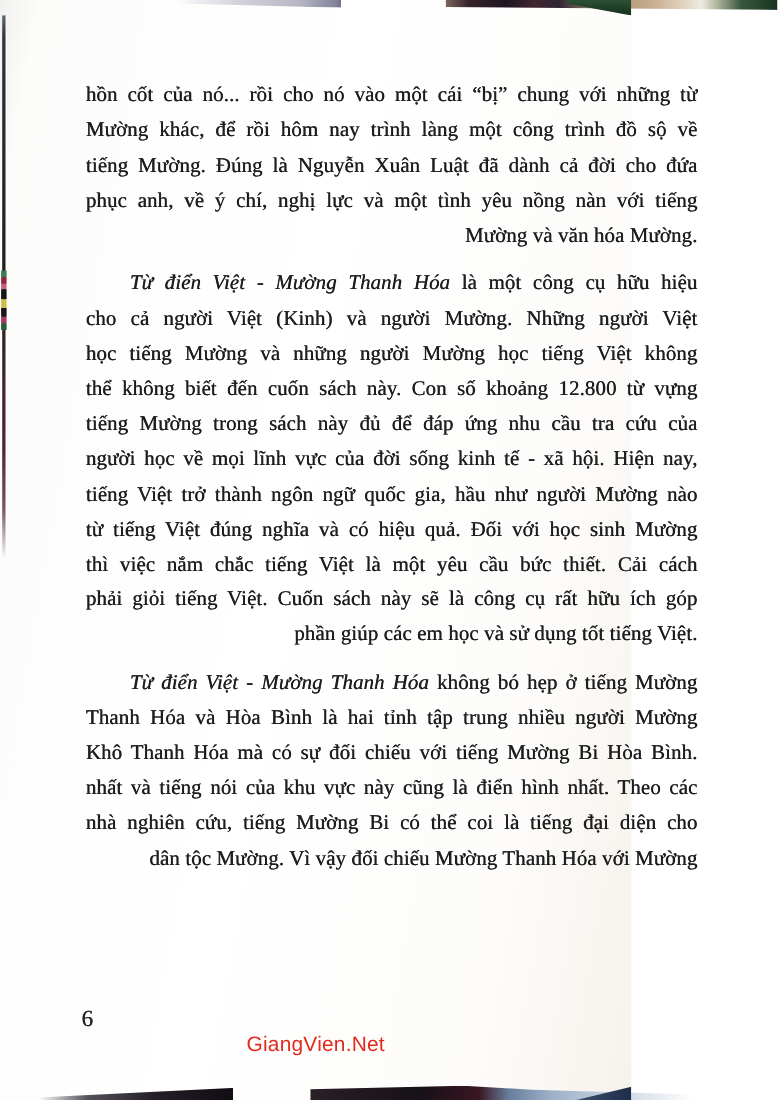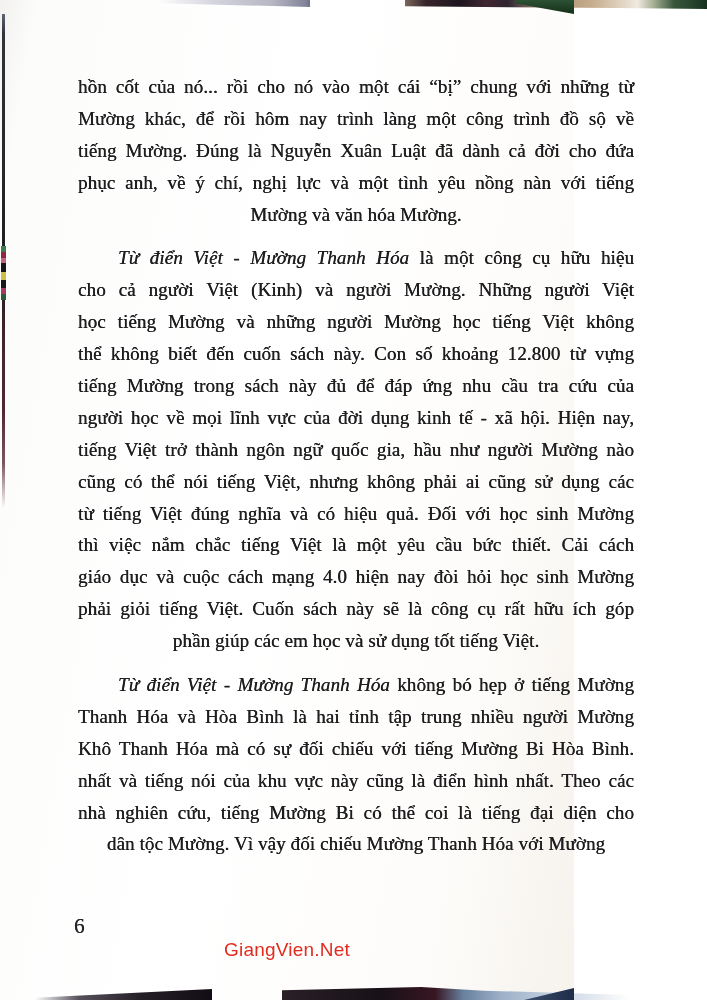"Mường và văn hóa Mường." .line { text-align: center -> right }
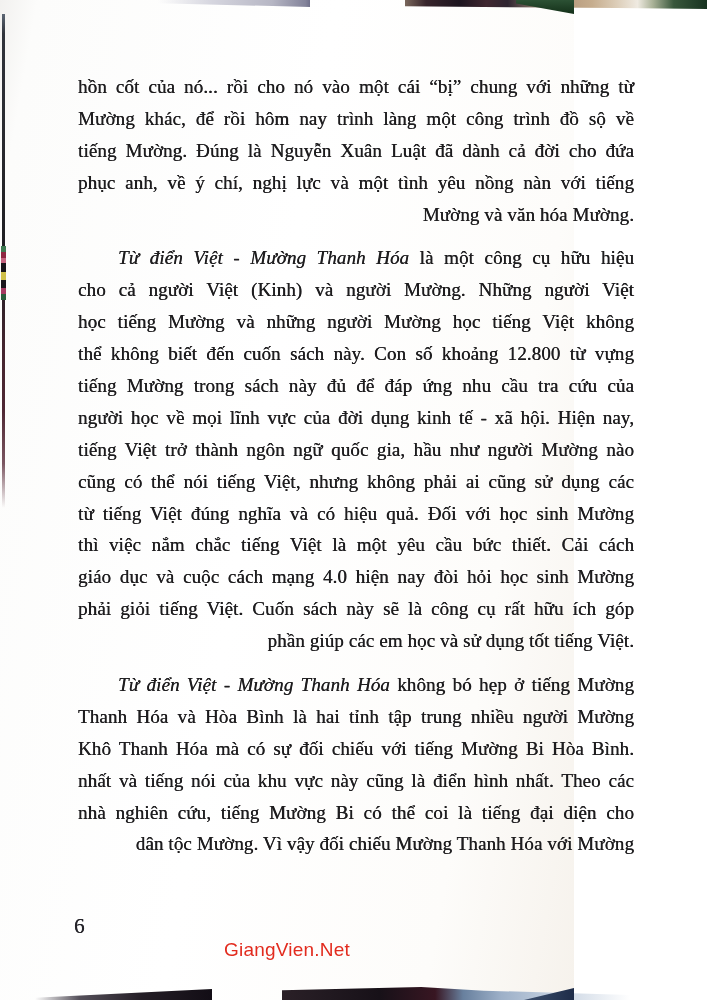"người học về mọi lĩnh" div.line { text: dụng -> sống }
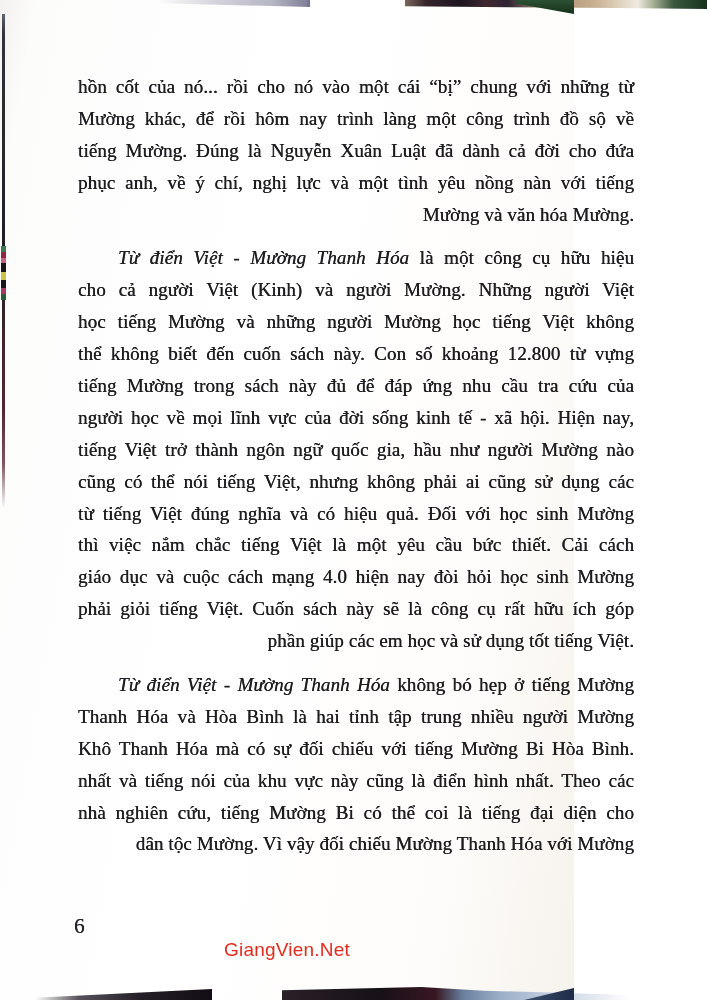"cũng có thể nói tiếng" div.line { html: <div>cũng có thể nói tiếng Việt, nhưng không phải ai cũng sử dụng các</div> -> none }
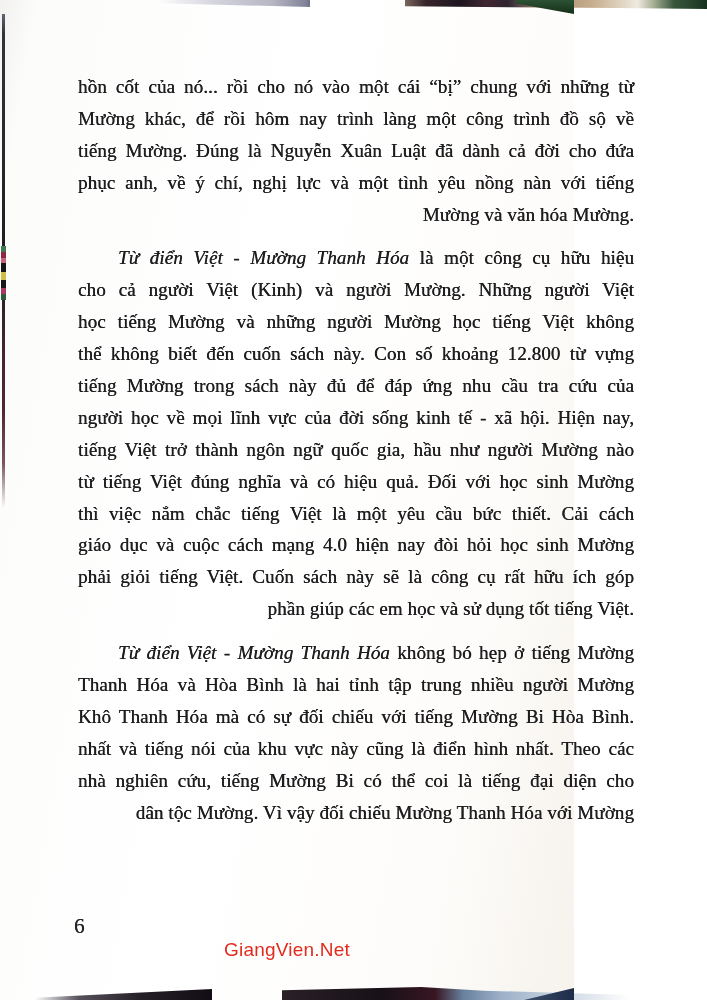"giáo dục và cuộc cách" div.line { html: <div>giáo dục và cuộc cách mạng 4.0 hiện nay đòi hỏi học sinh Mường</div> -> none }
